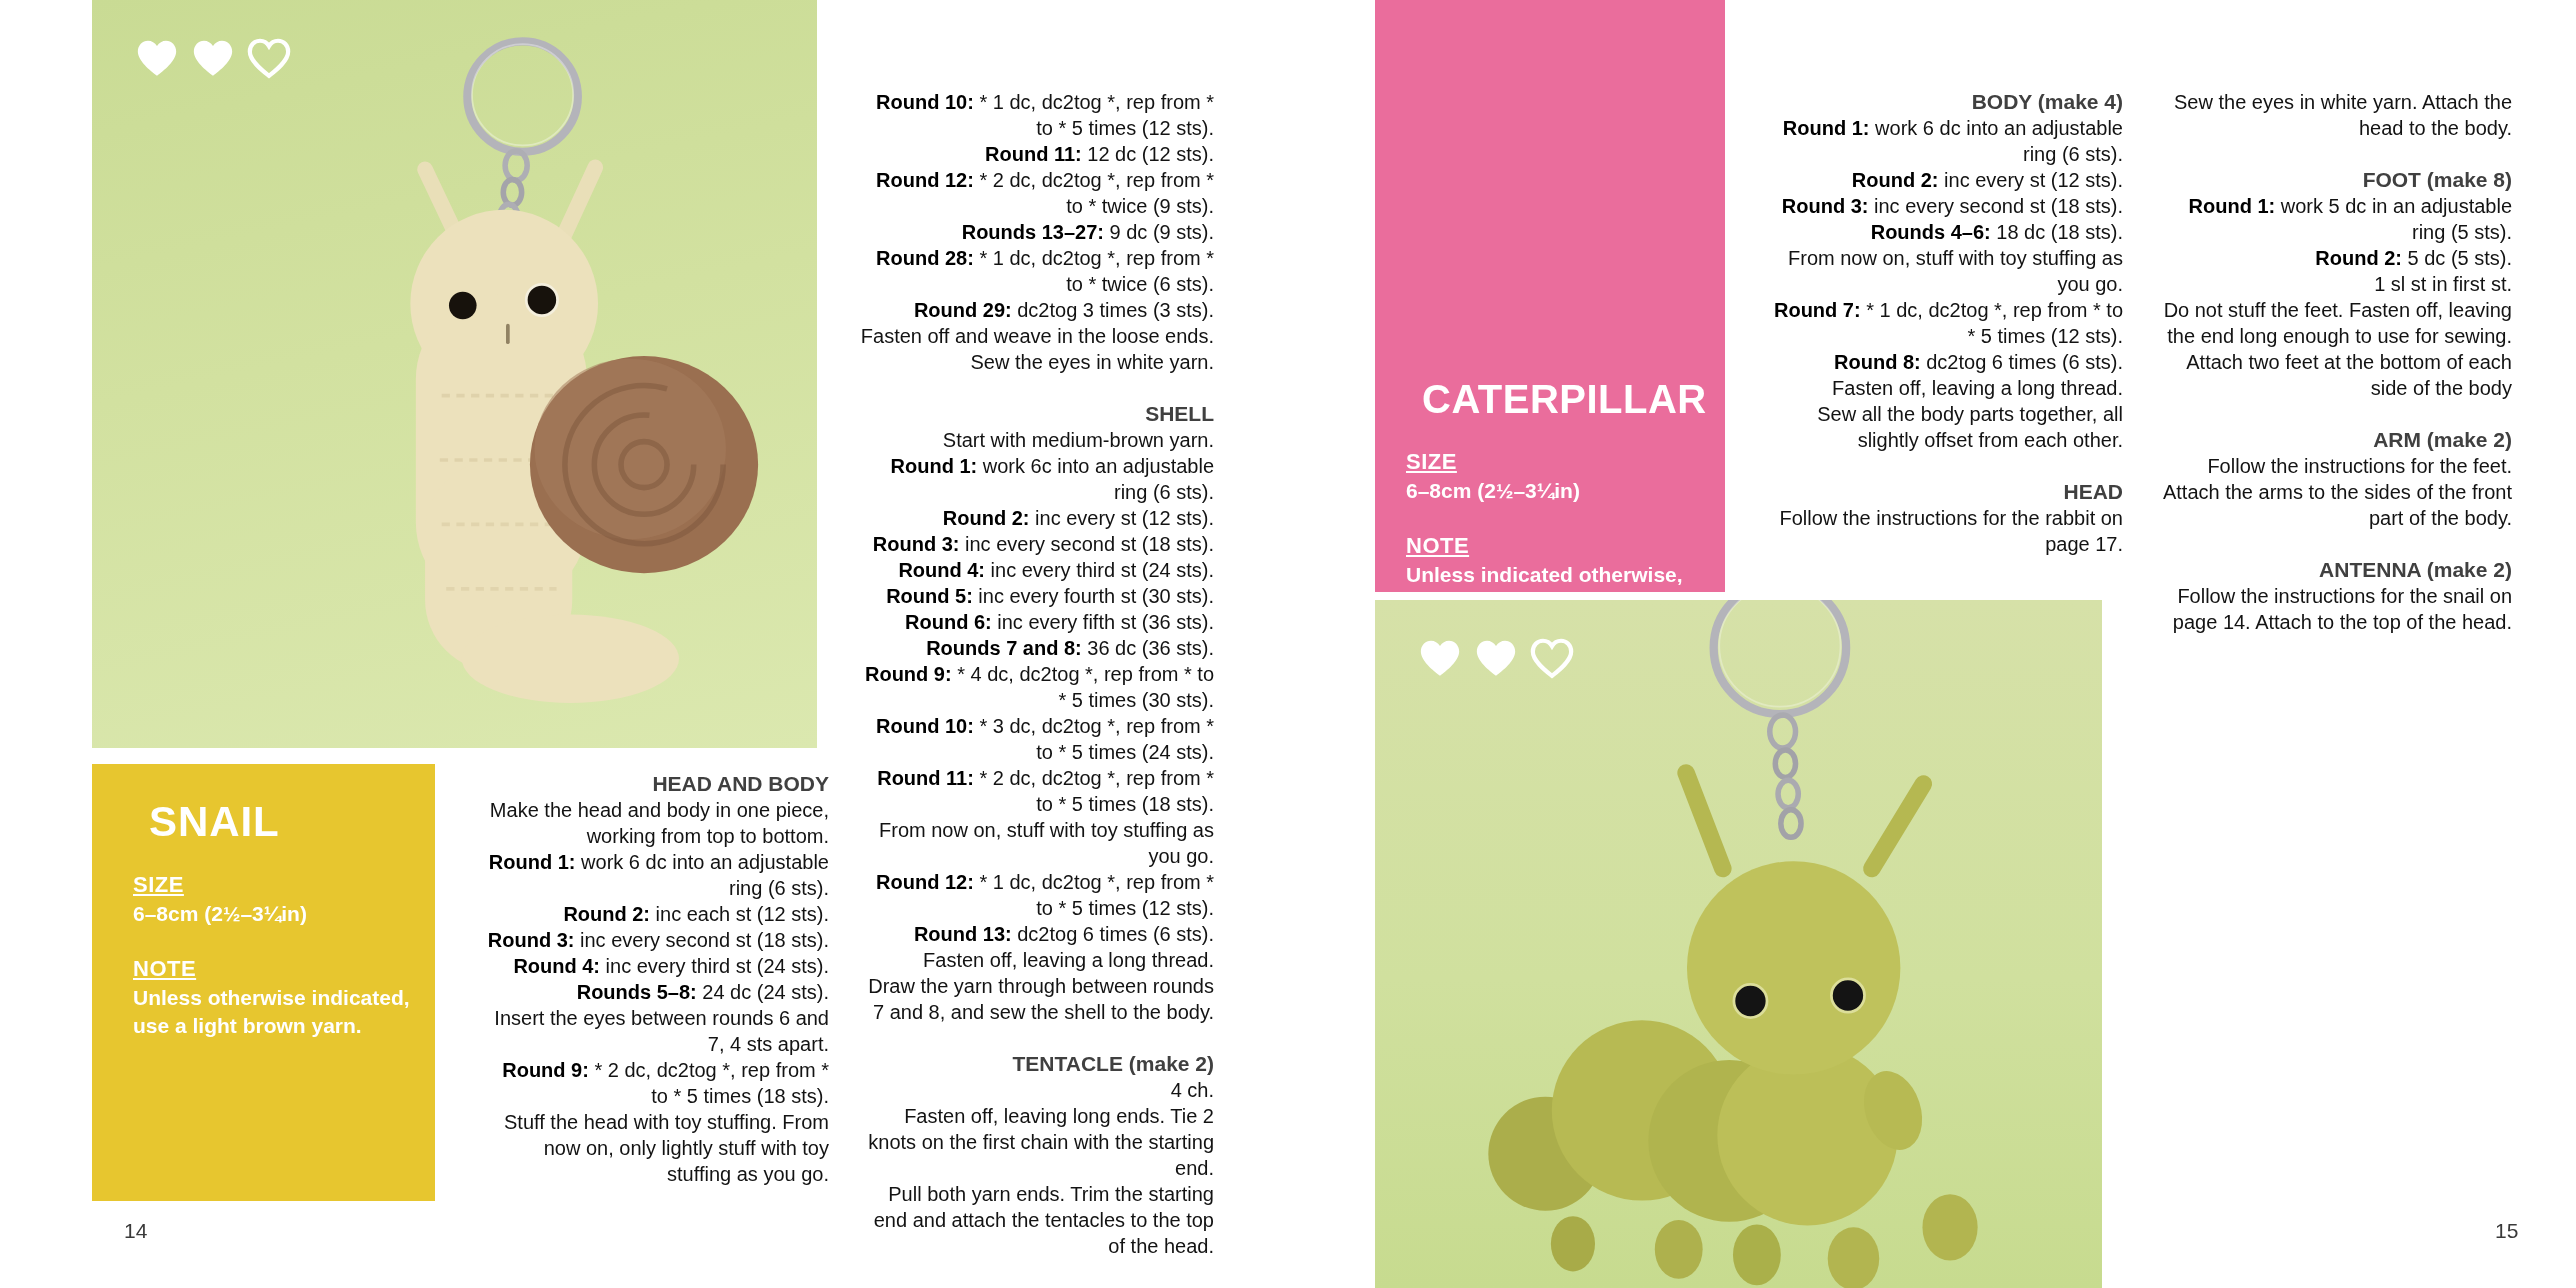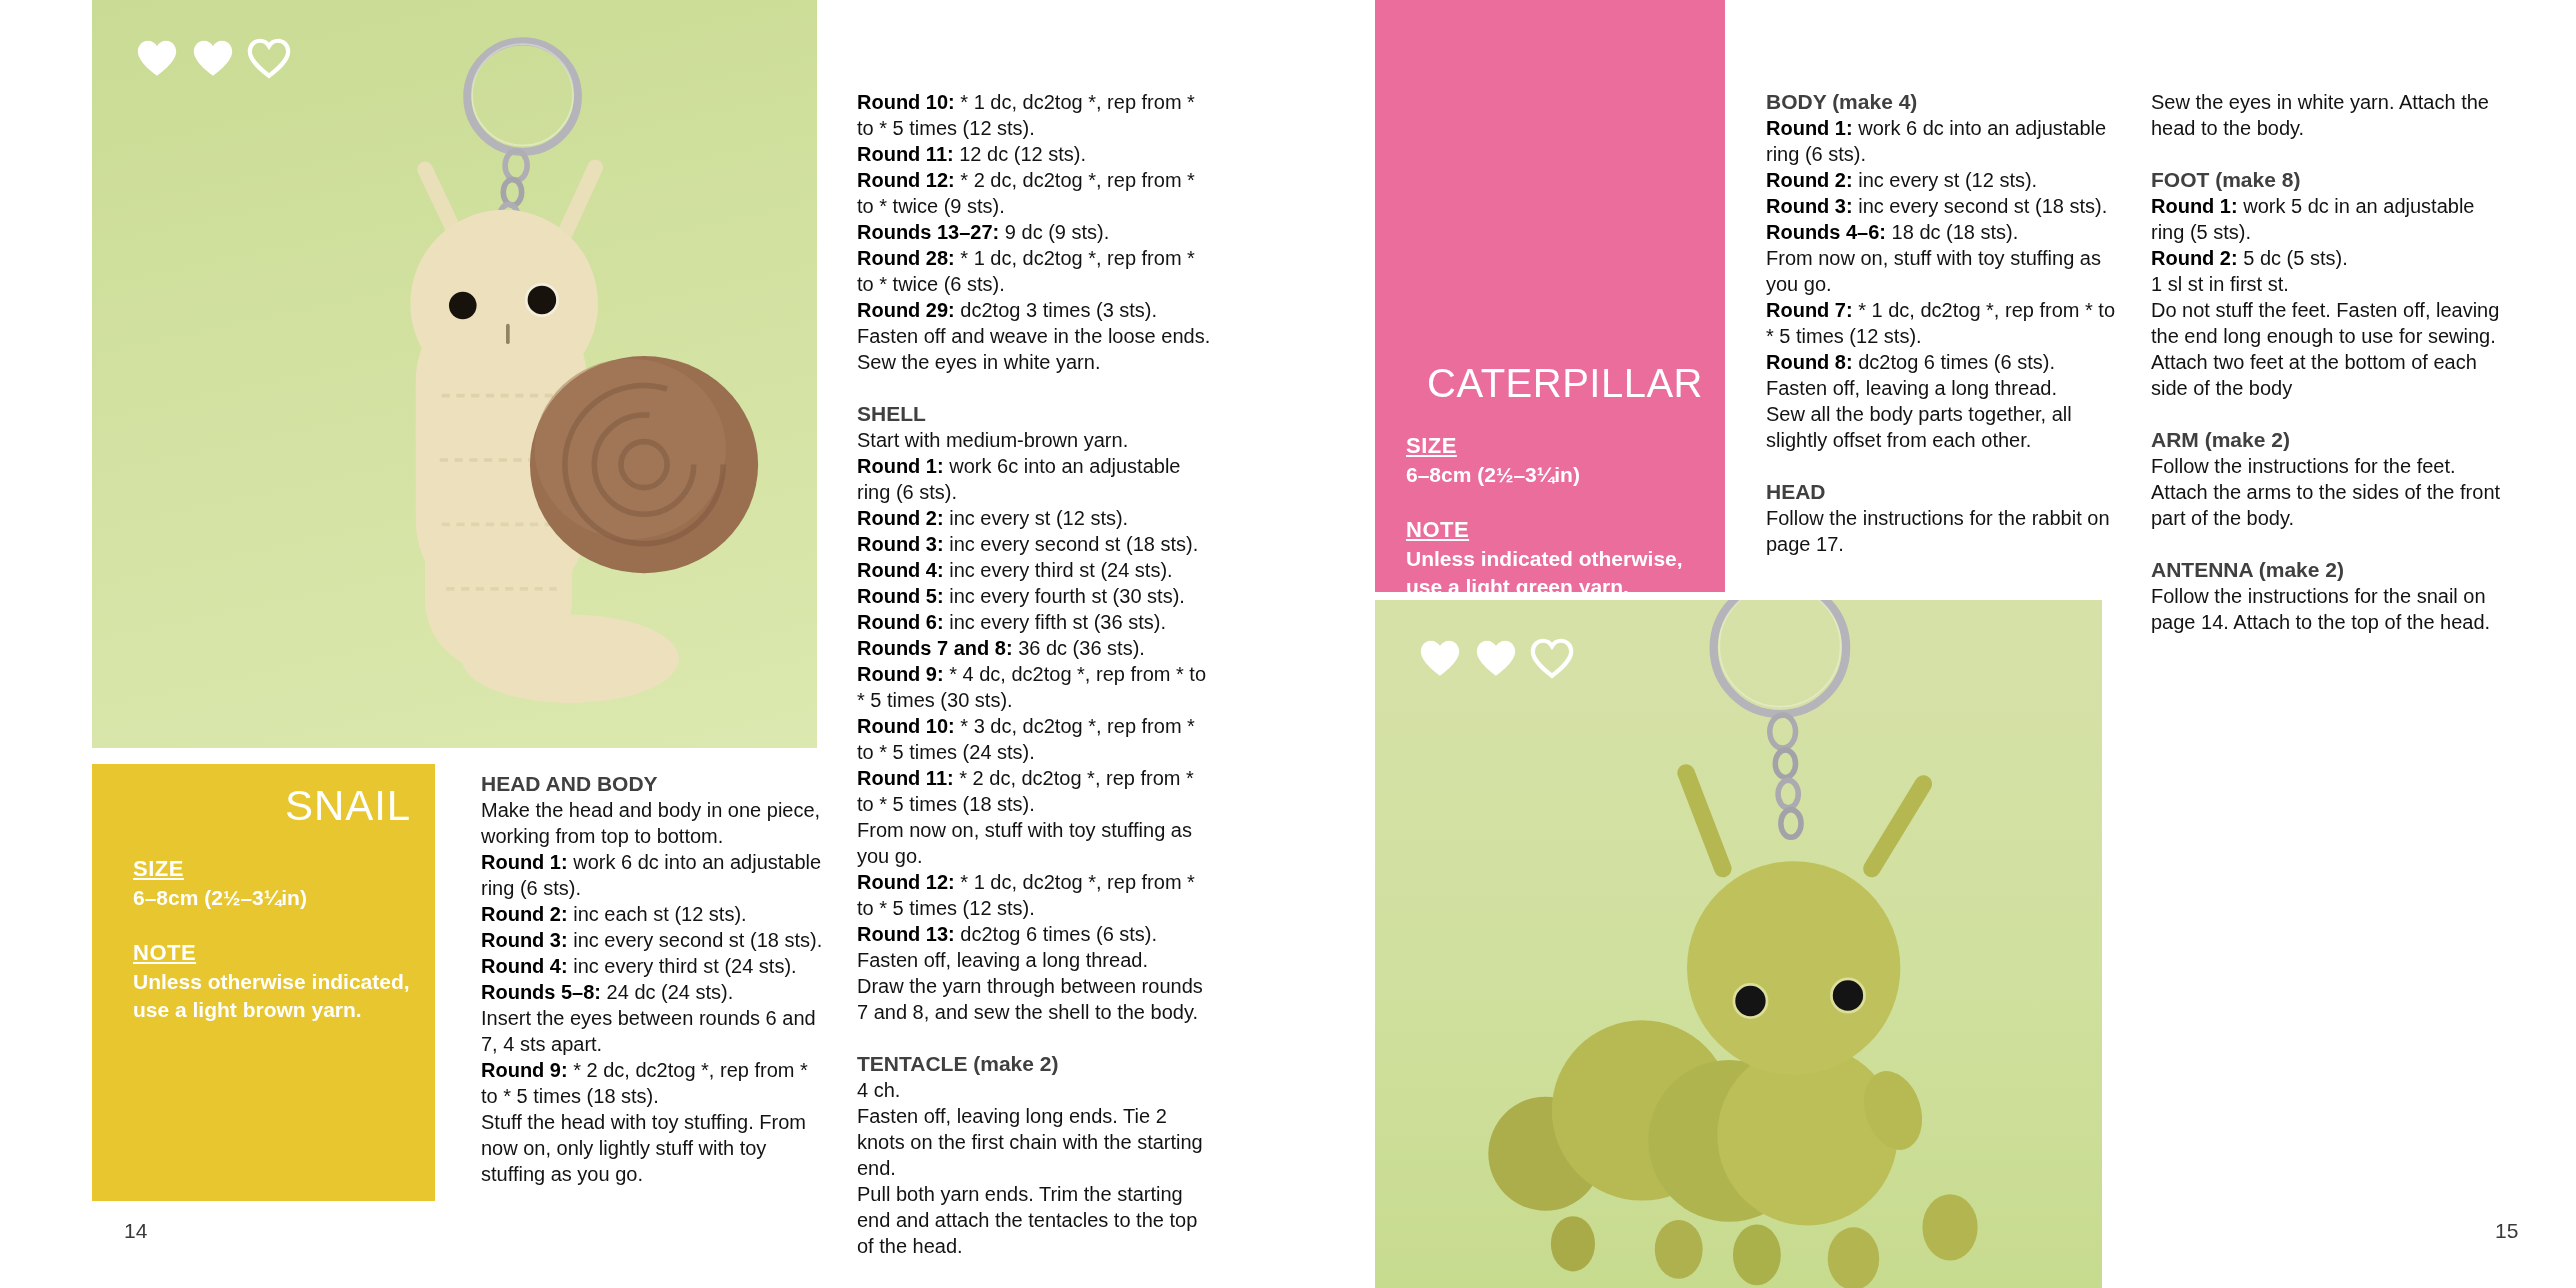"Round 10: * 1 dc," .col { text-align: none -> right }
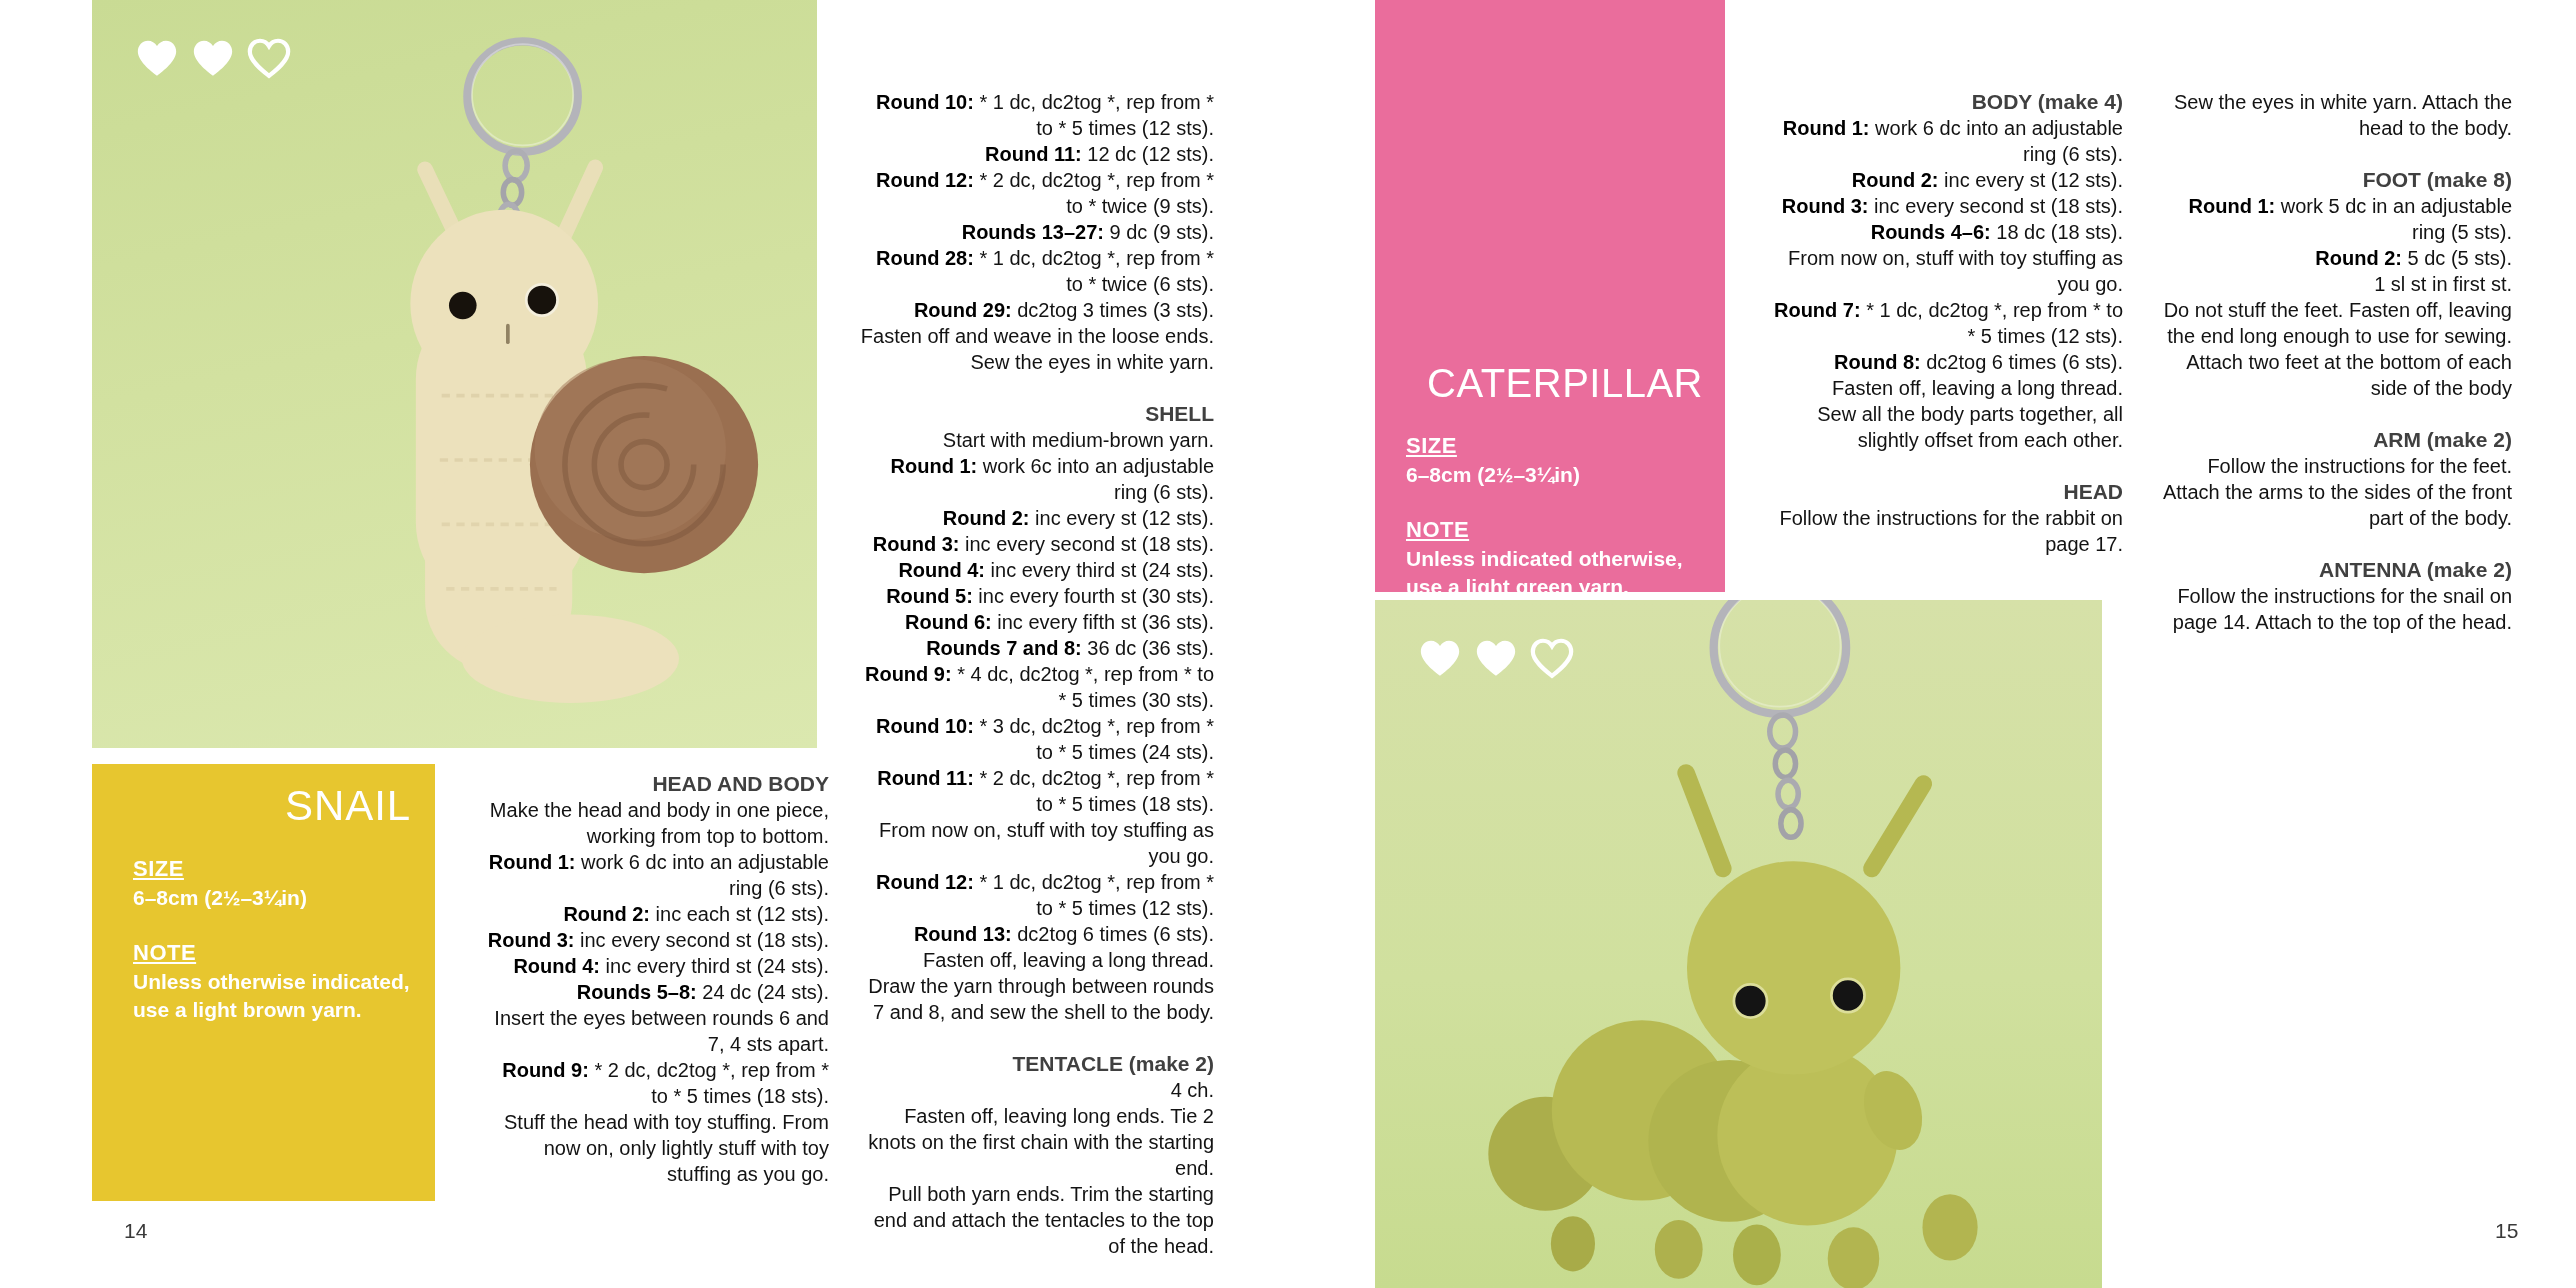"CATERPILLAR" .infobox h1 { font-weight: 400 -> 700; margin: 0 -> 16px; text-align: right -> none }
